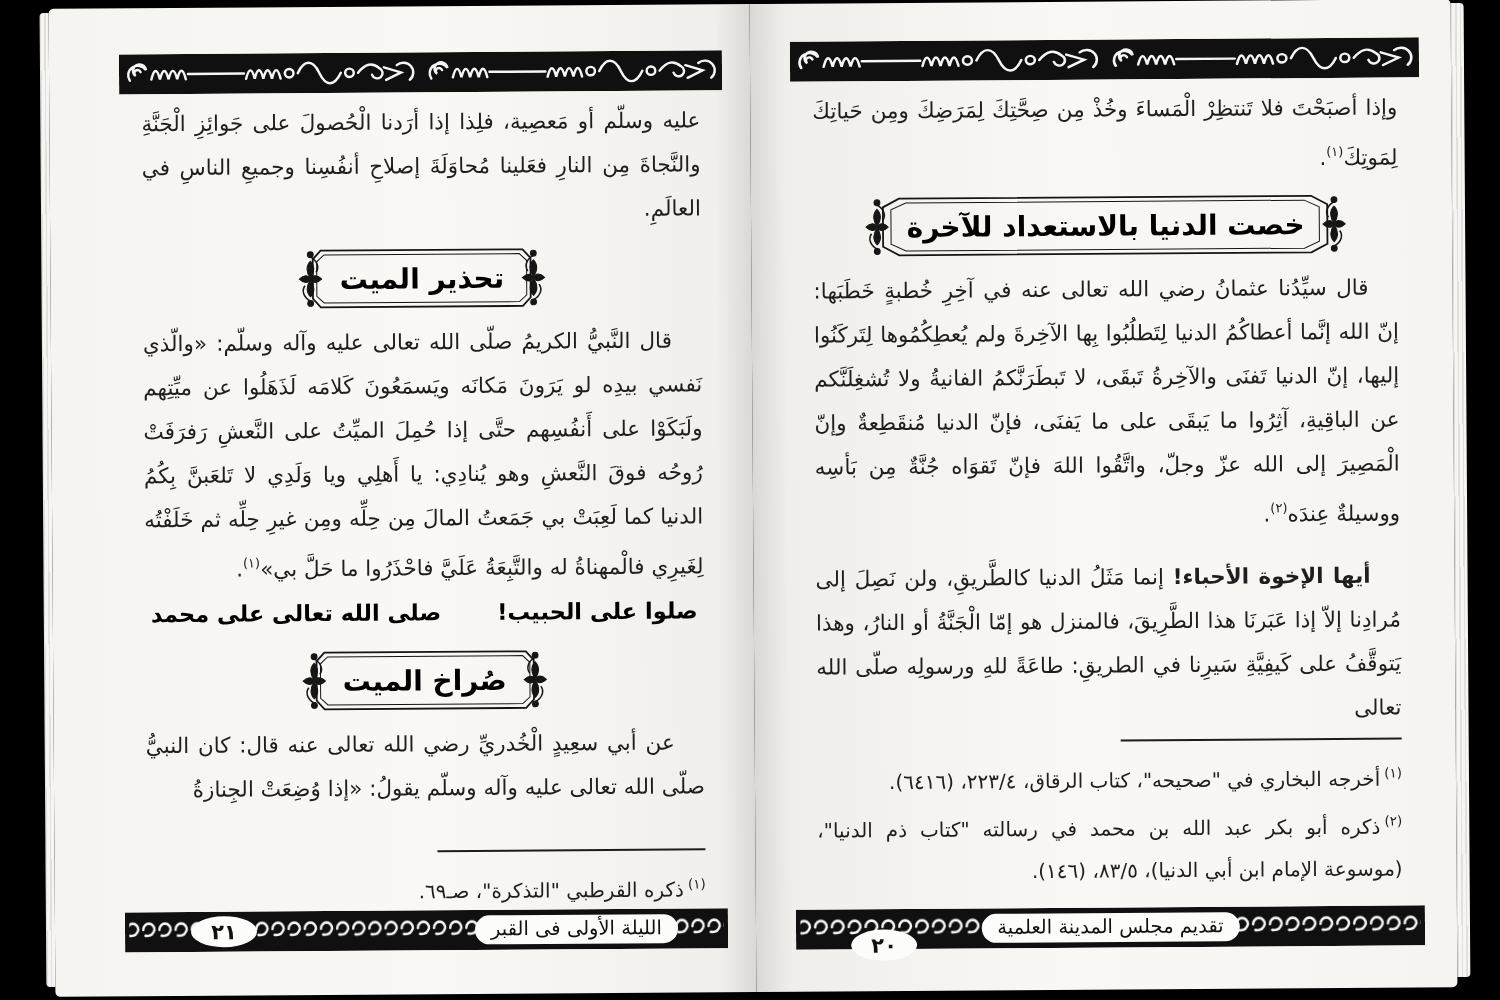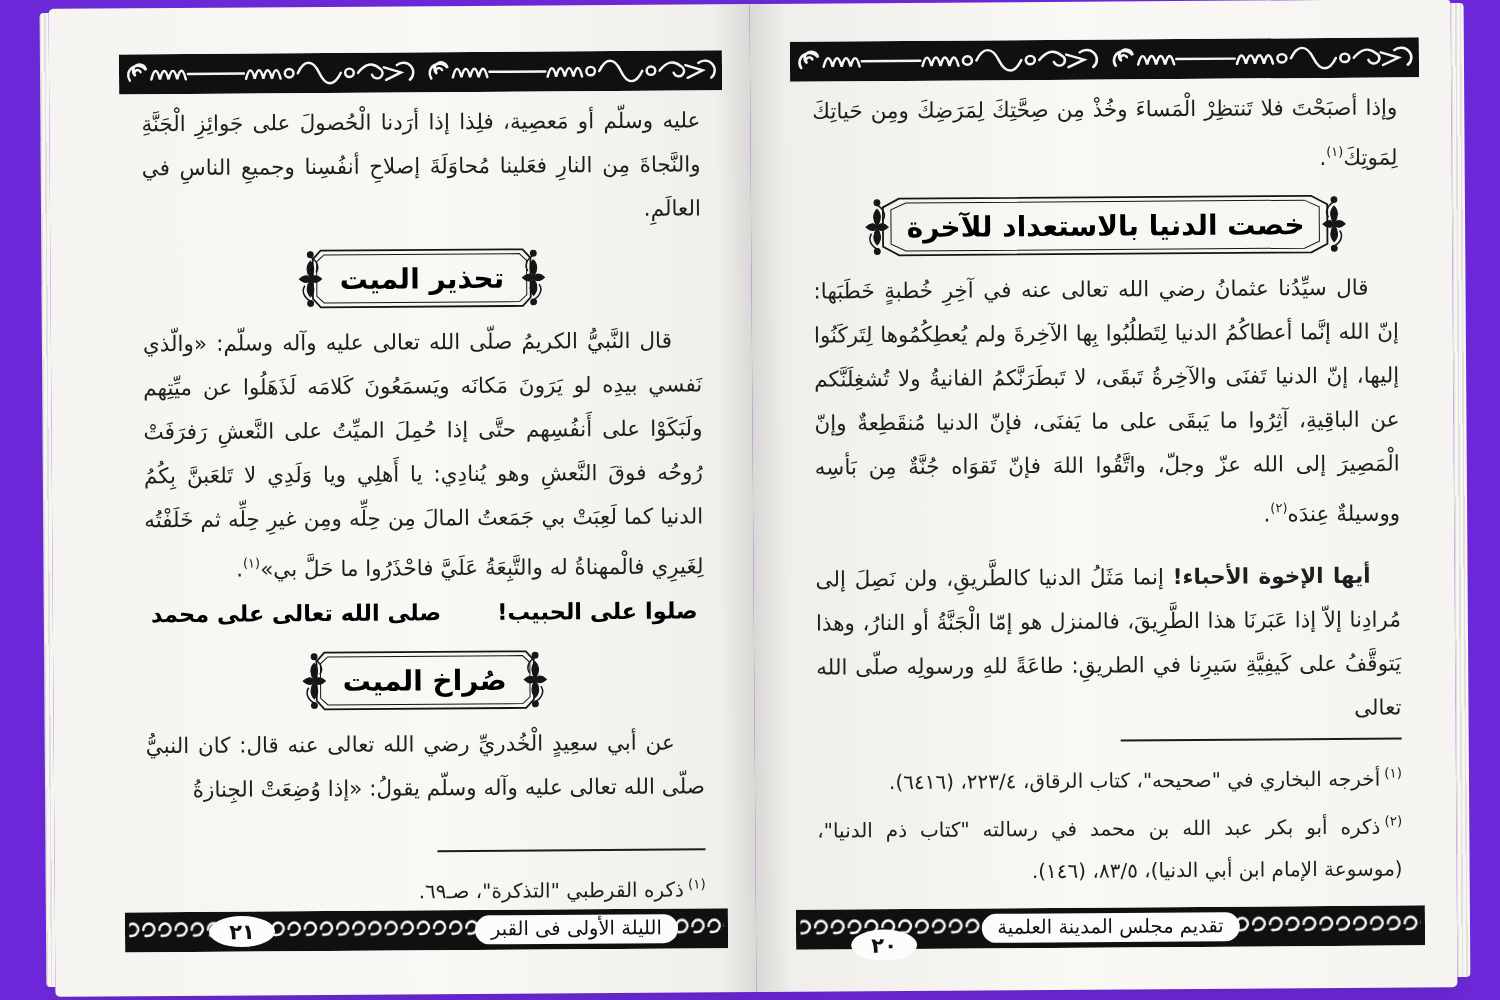"عليه وسلّم أو مَعصِية، فلِذا" .stage { background: #6d28d9 -> #000000 }
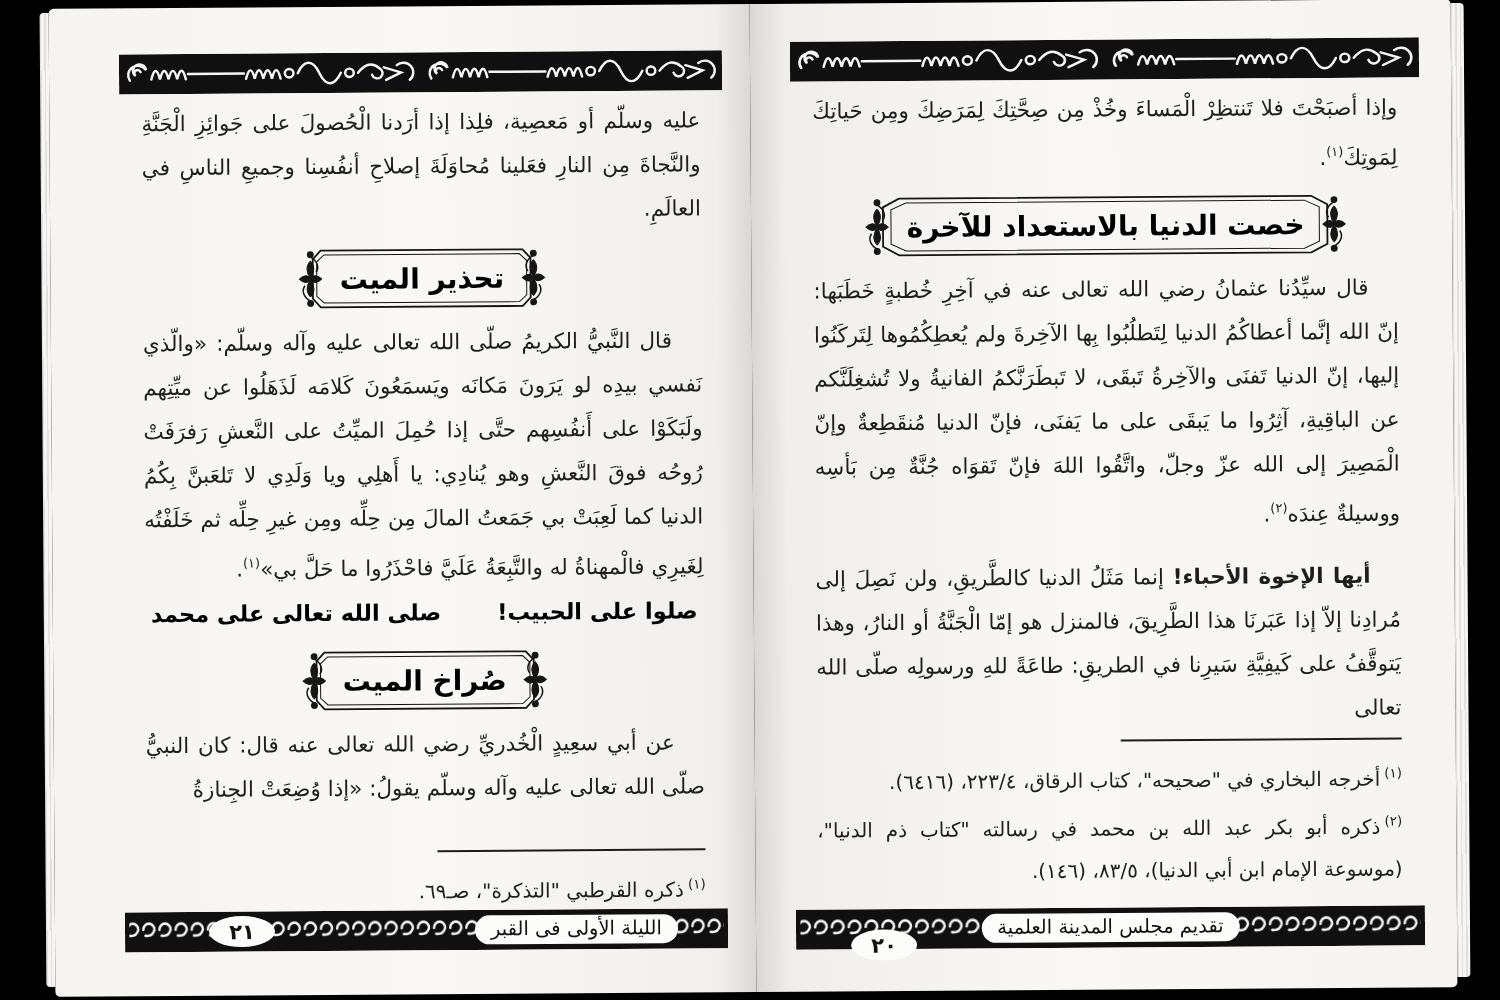"٢١" .page.left .page-num-oval { left: 84px -> 66px }
